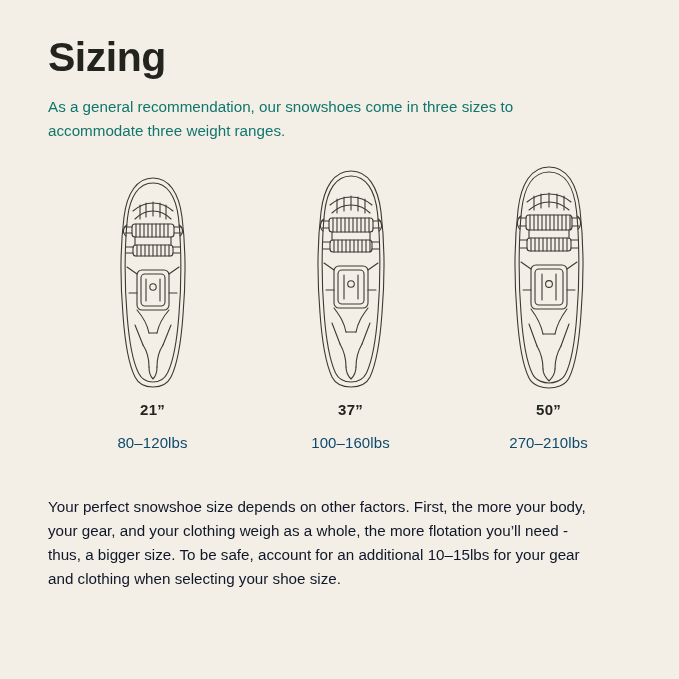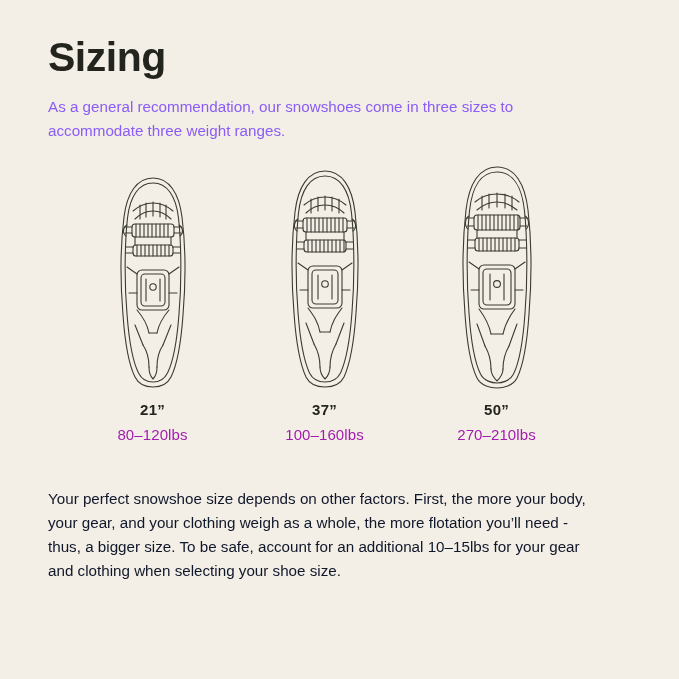"As a general recommendation, our" .intro { color: #8b5cf6 -> #0f766e }
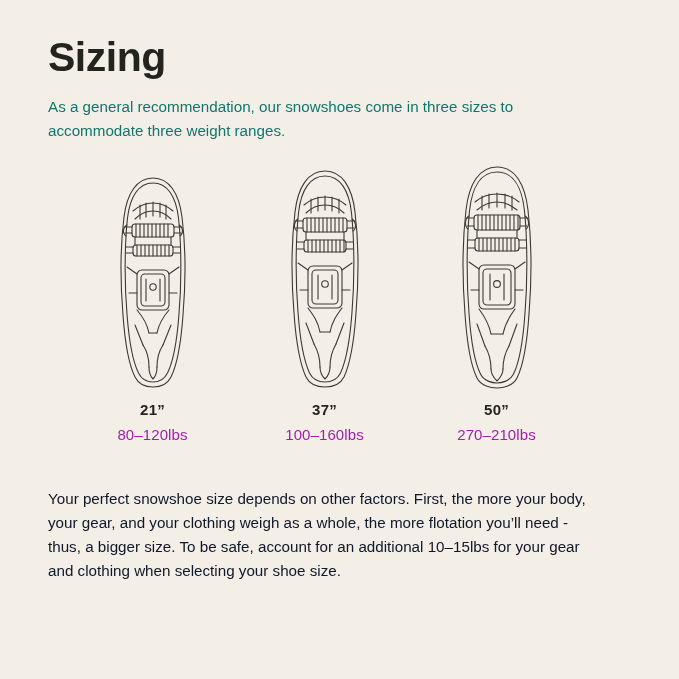"21”" .shoes-row { gap: 59px -> 85px }
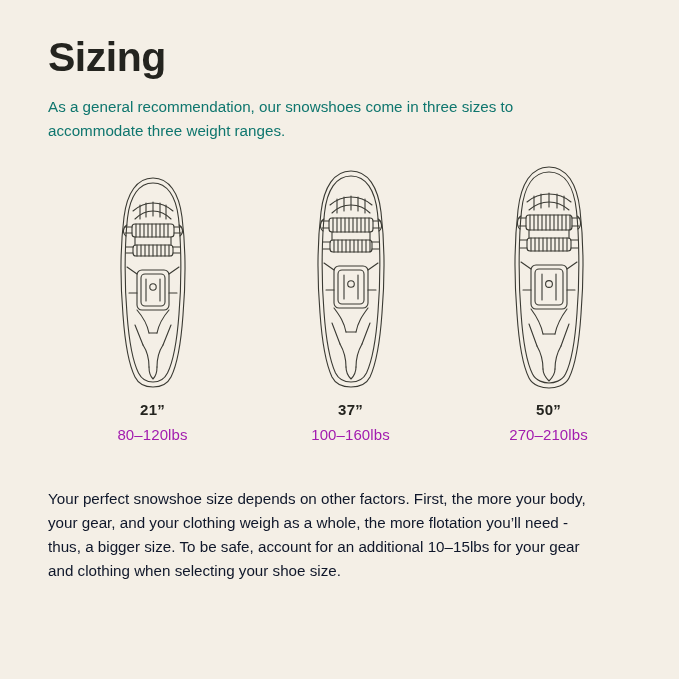"80–120lbs" .shoe-weight { color: #a21caf -> #0c4a6e; margin-top: 8px -> 16px }
